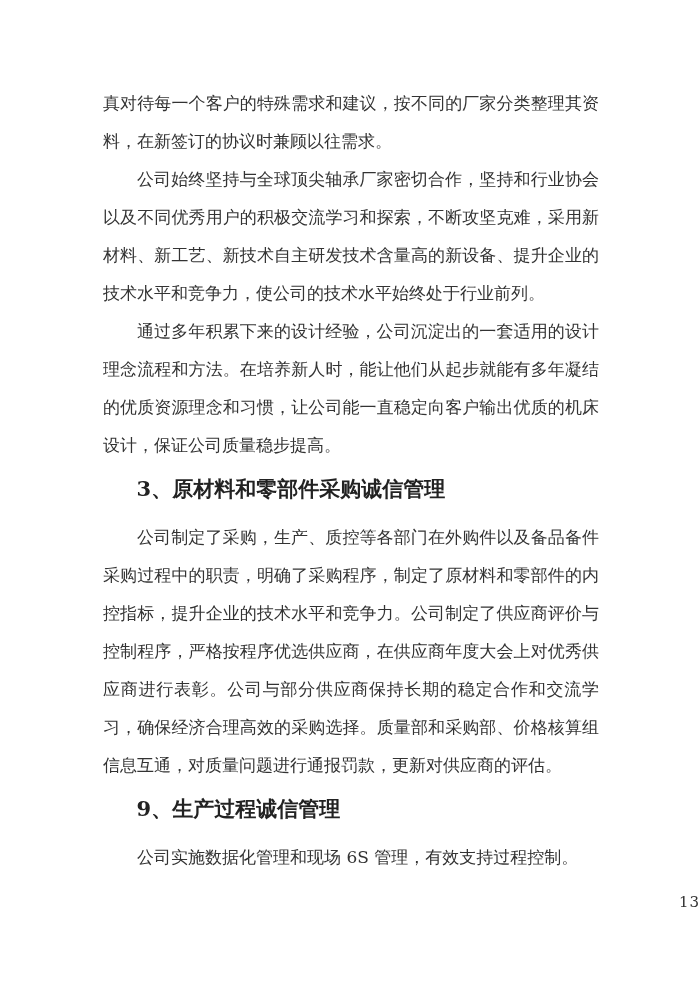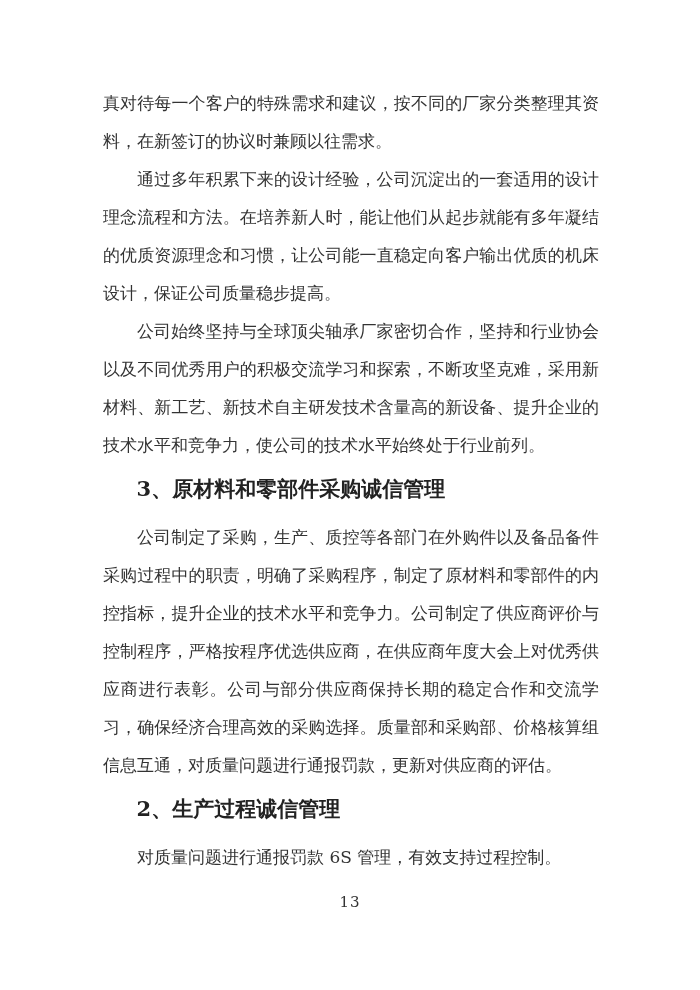"通过多年积累下来的设计经验，公司沉淀出的一套适用的设计理念流程和方法。在培养新人" p.para { order: before "公司始终坚持与全球顶尖轴承厂家密切合作，坚持和行业协会以及不同优秀用户的积极交流" -> after "公司始终坚持与全球顶尖轴承厂家密切合作，坚持和行业协会以及不同优秀用户的积极交流" }
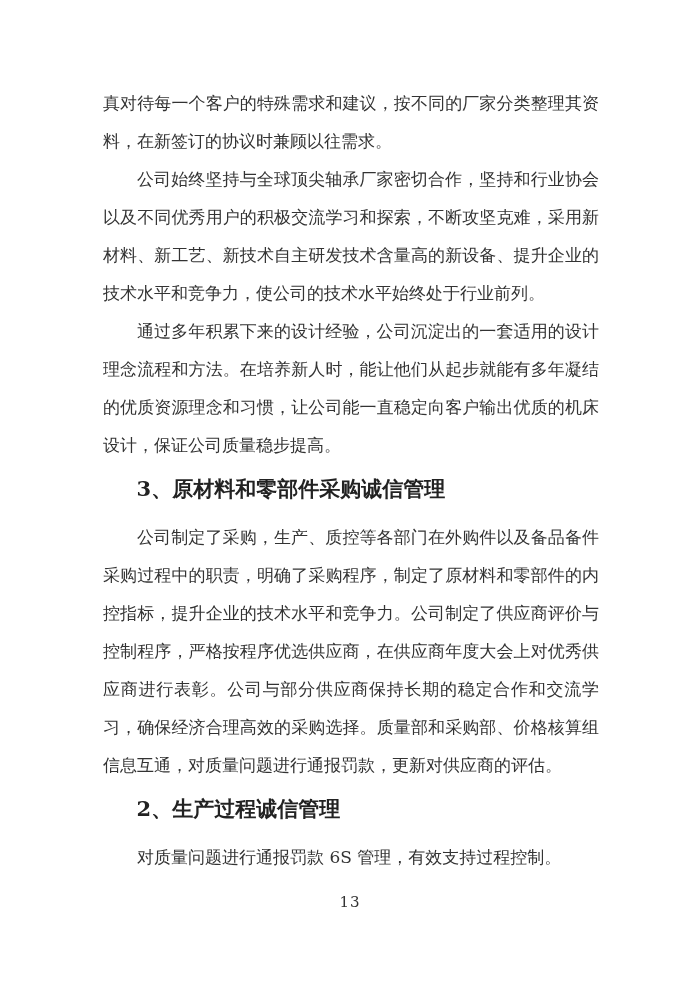"2、生产过程诚信管理" h3.heading { text: 2 -> 9 }
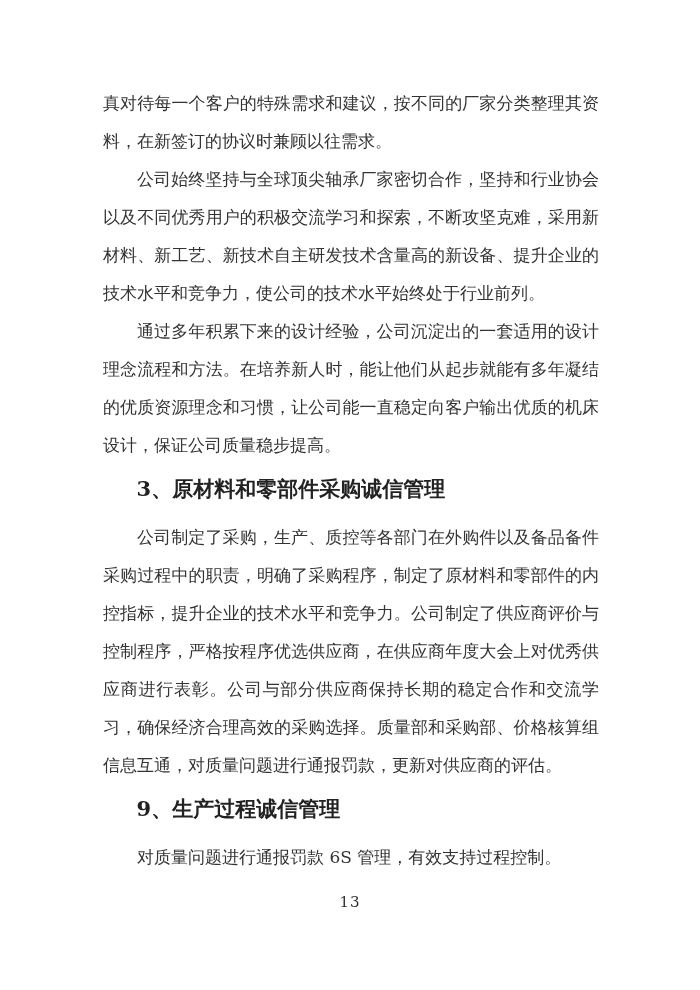"对质量问题进行通报罚款 6S 管理，有效支持过程控制。" p.para { text: 对质量问题进行通报罚款 -> 公司实施数据化管理和现场 }
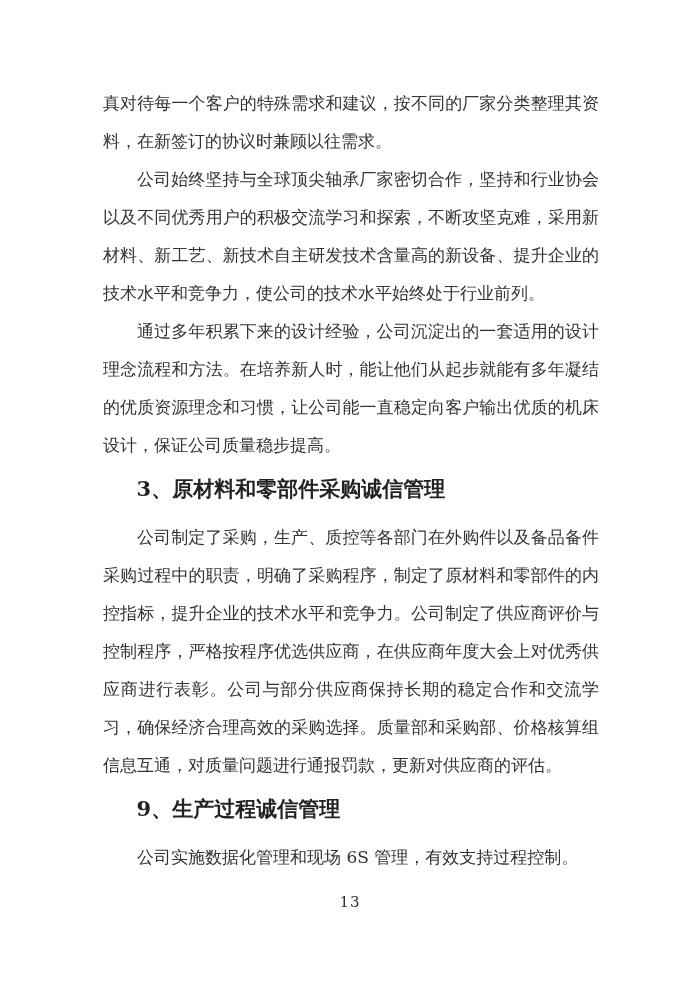"13" .footer { text-align: center -> right }
